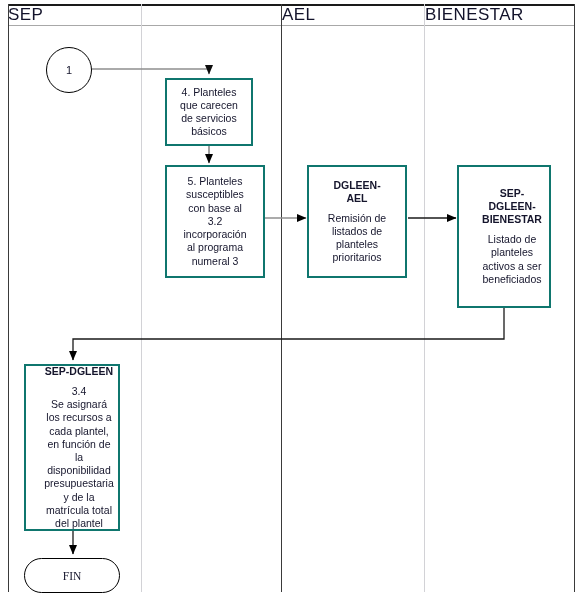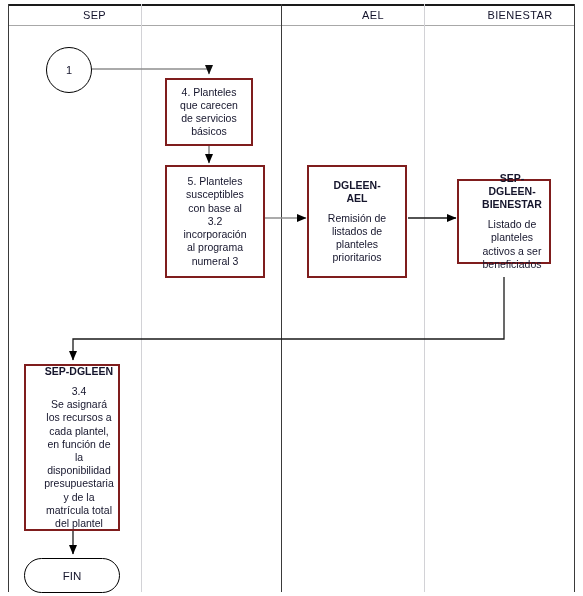"SEP" .lane-header { font-size: 11px -> 17px; padding-left: 20px -> none; text-align: center -> none }
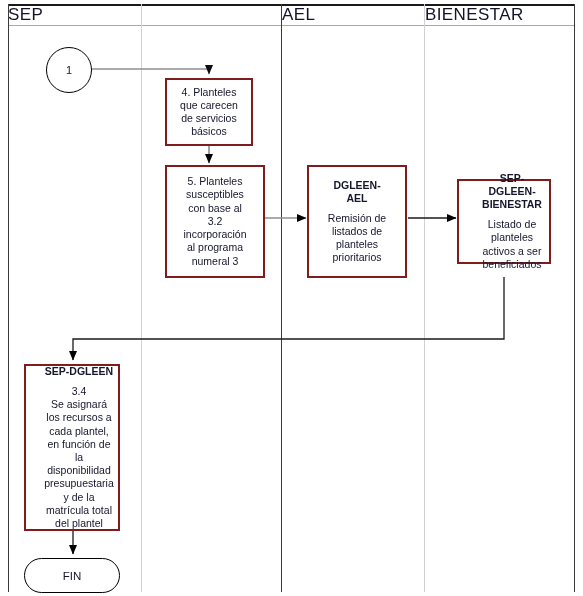"4. Planteles" .node { border: 2px solid #7f1d1d -> 2px solid #0f766e }
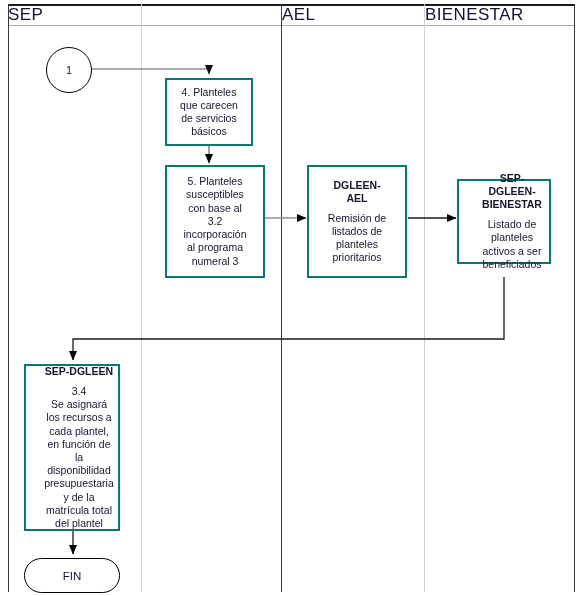"SEP-" div.node { height: 85px -> 143px; top: 179px -> 165px }
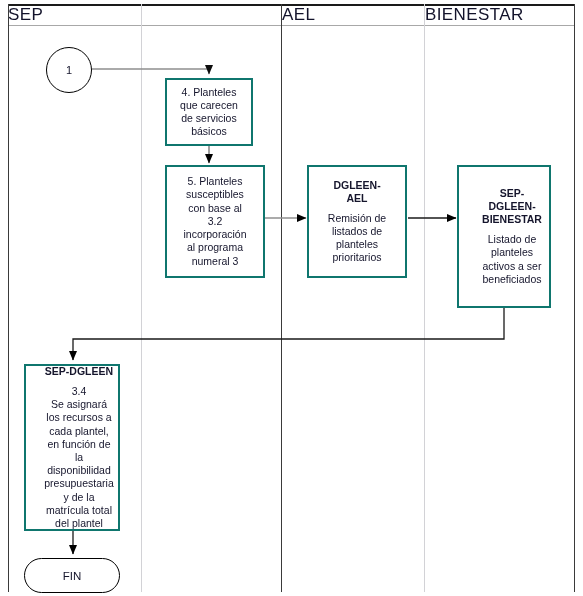"FIN" .terminator { font-family: none -> Liberation Serif, serif }
